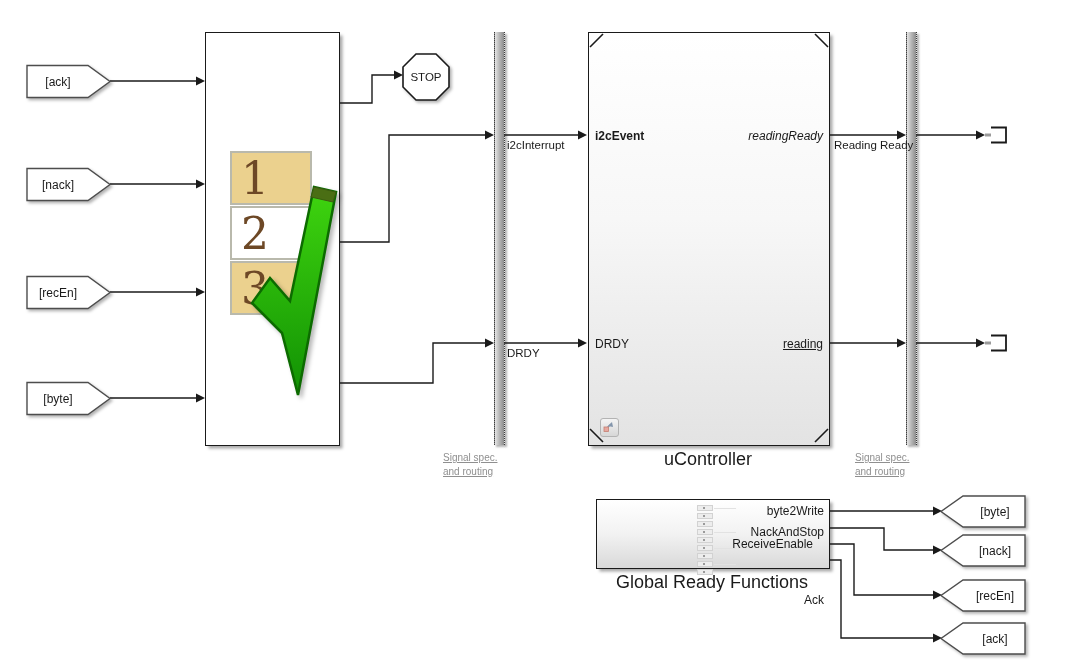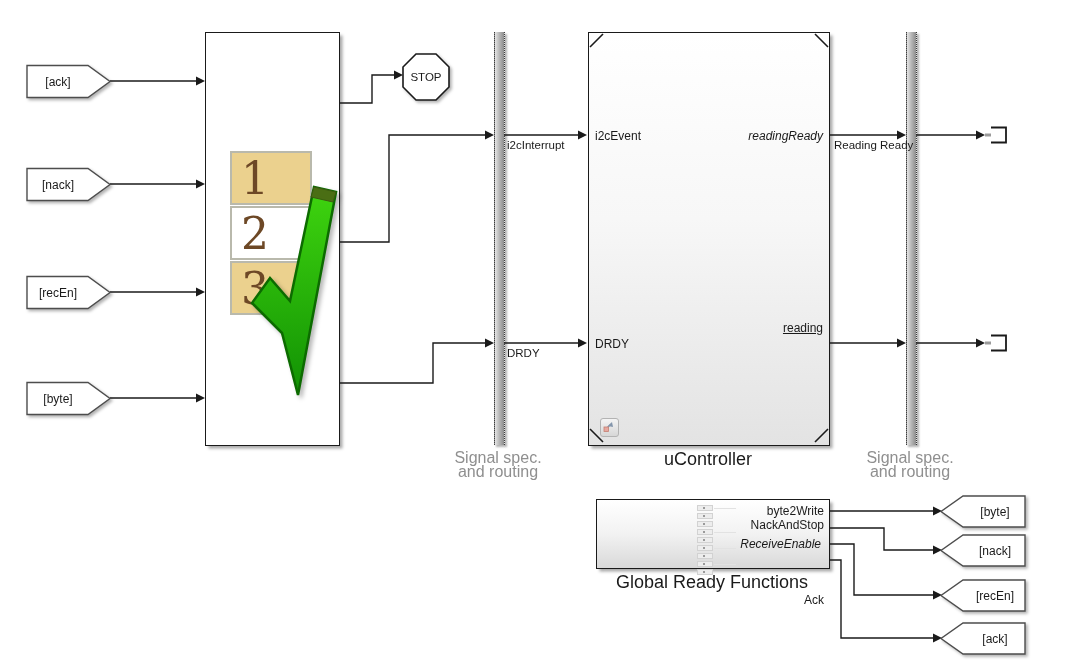"i2cEvent" div.portlbl { font-weight: none -> bold }
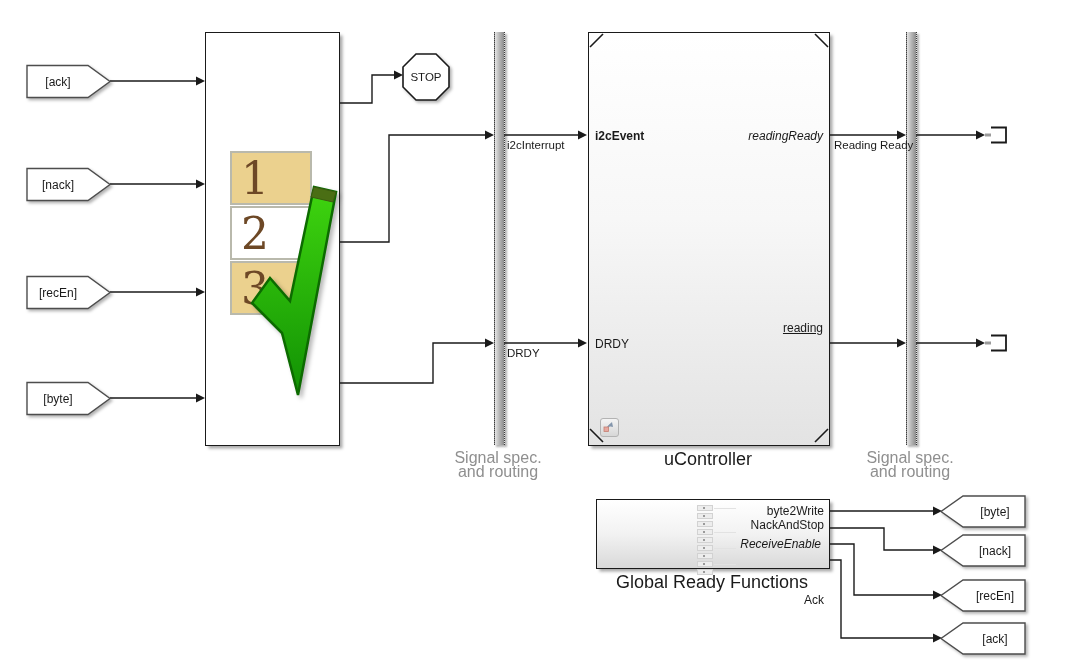"reading" div.portlbl { top: 288px -> 304px }
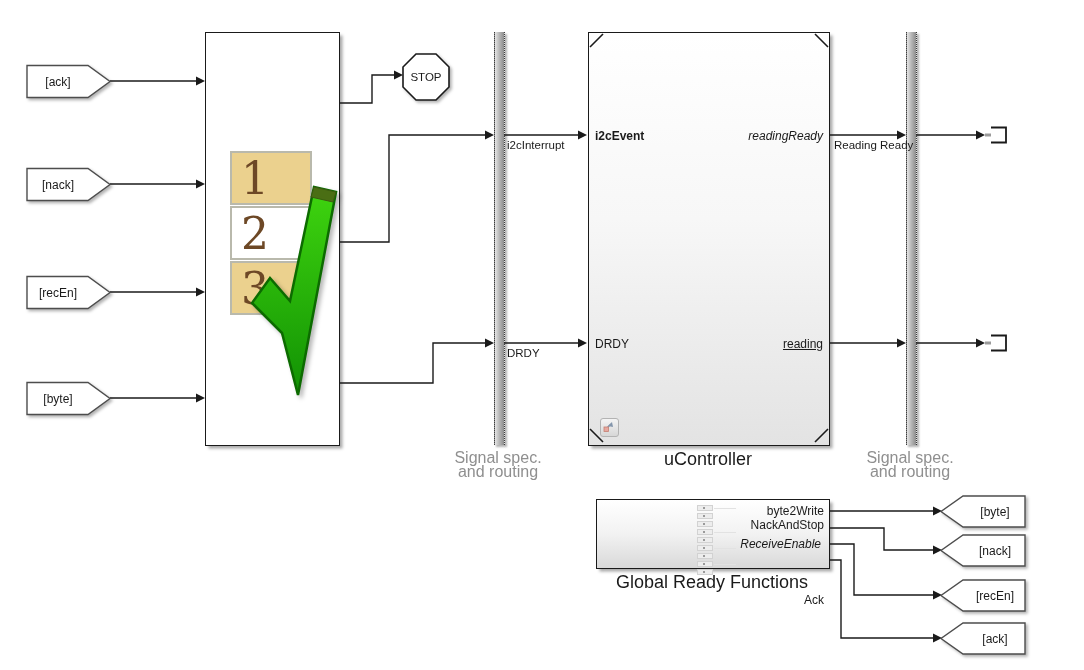"Signal spec." .speclbl { font-size: 16px -> 10px; text-align: center -> left; text-decoration: none -> underline }
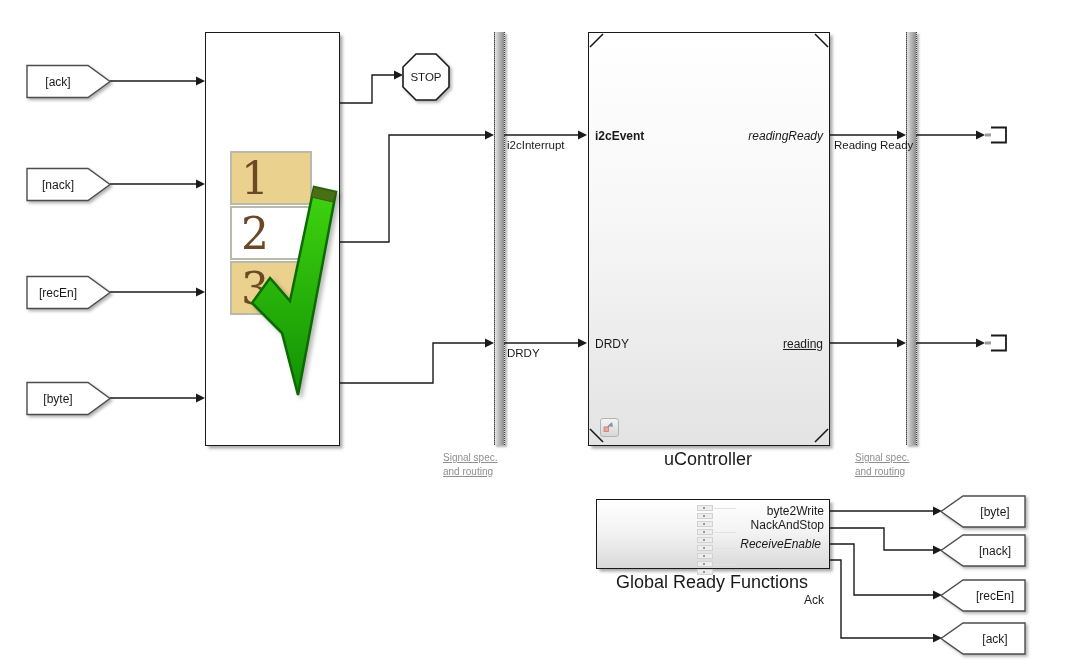"NackAndStop" div.portlbl { top: 18px -> 25px }
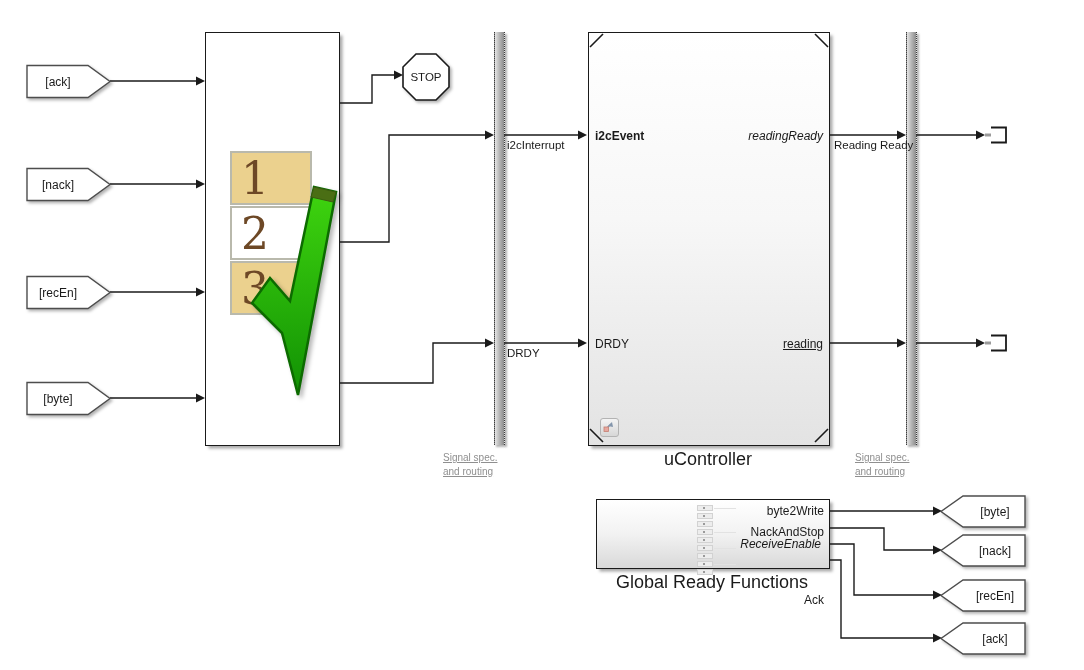"ReceiveEnable" div.portlbl { font-style: italic -> none; right: 8px -> 16px }
